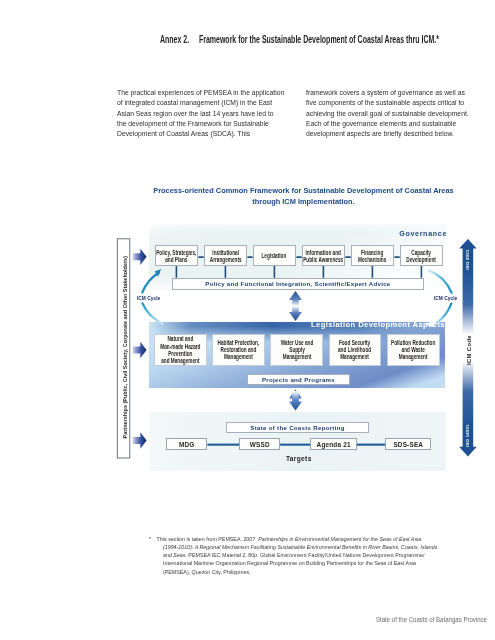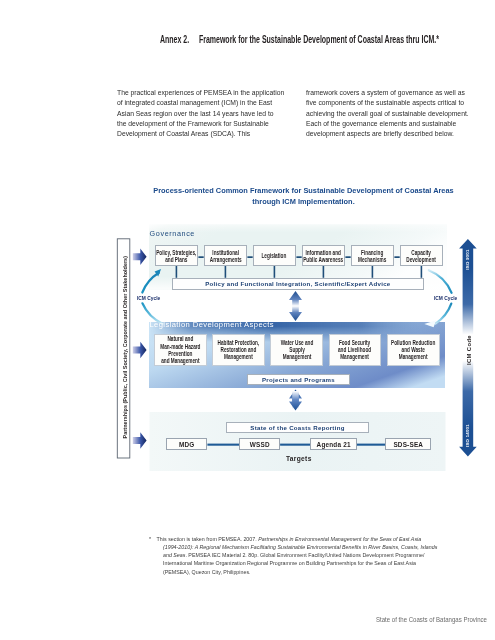"Governance" .panelhdr { font-weight: normal -> bold; text-align: left -> right }
